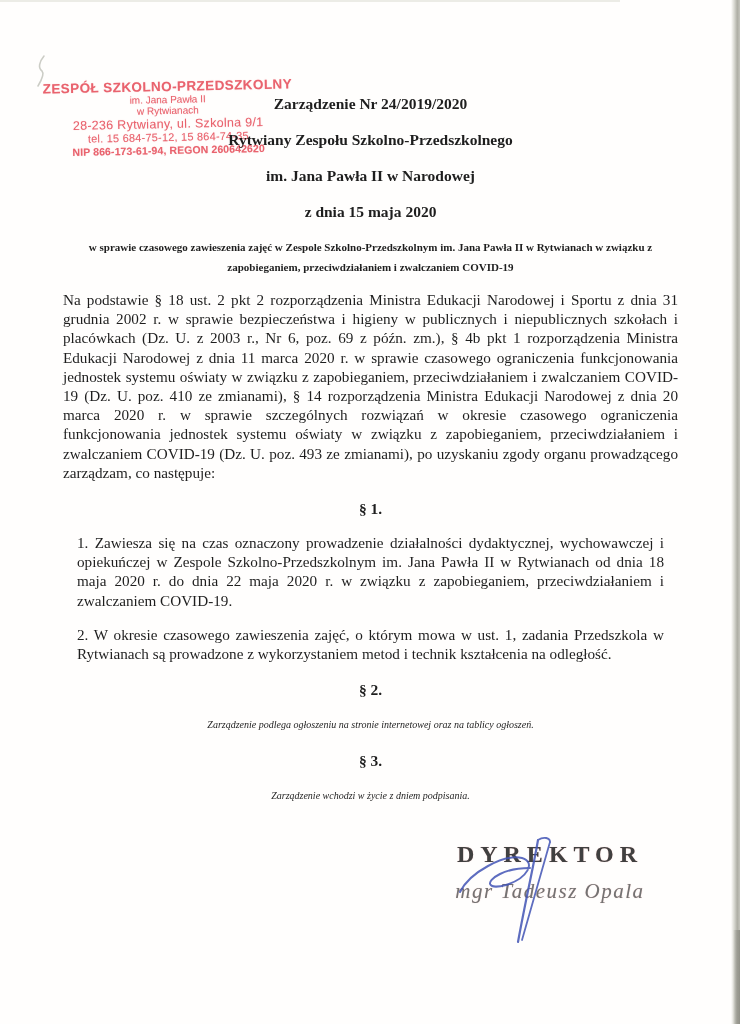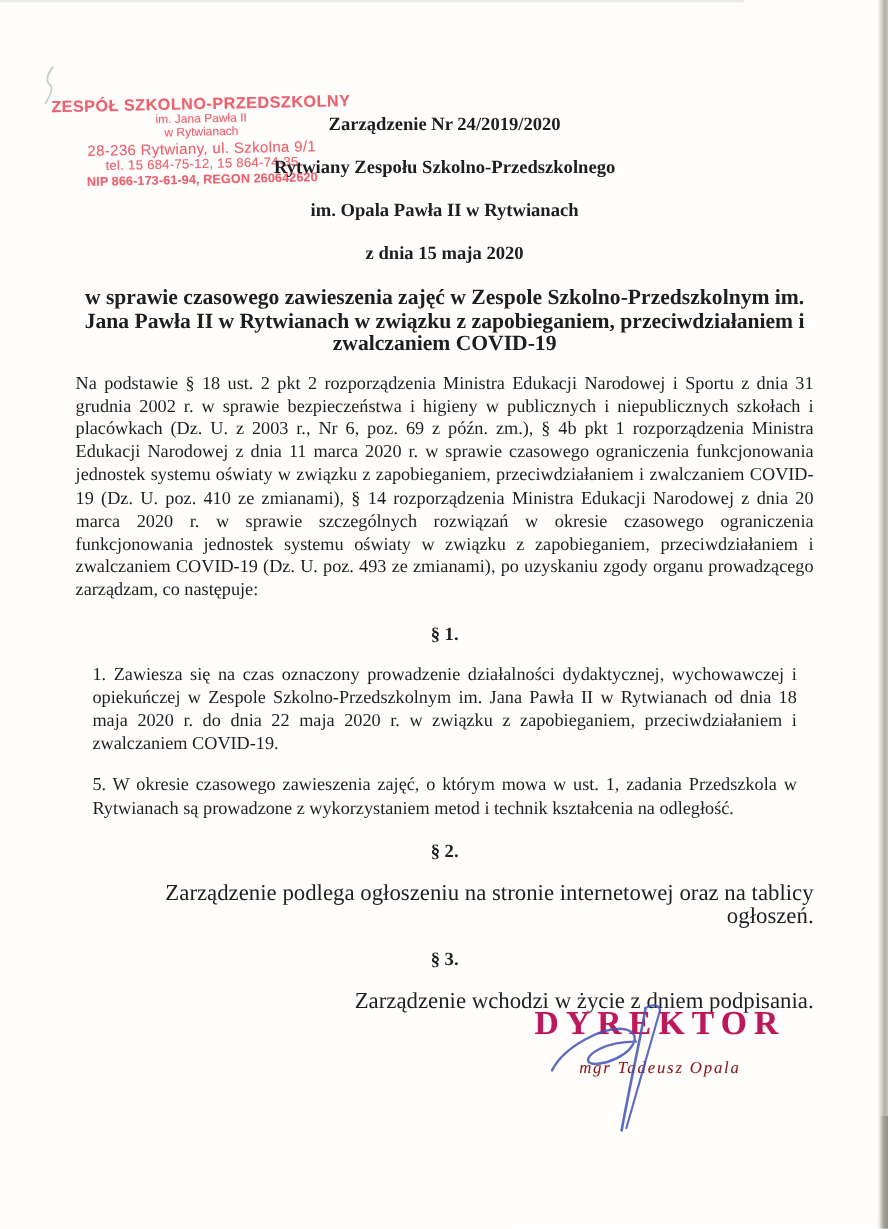"im. Opala Pawła II w" div.h-line { text: Opala Pawła II w Rytwianach -> Jana Pawła II w Narodowej }
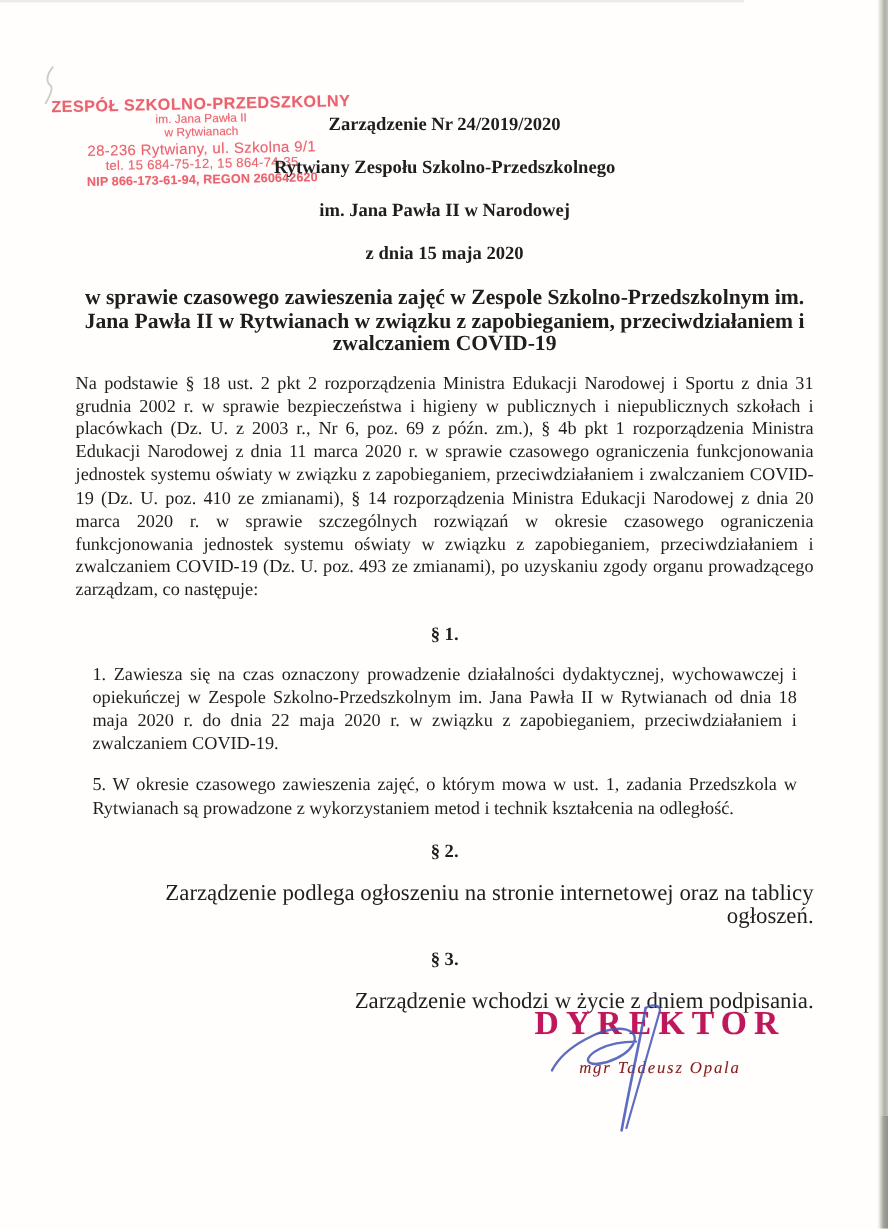"w sprawie czasowego zawieszenia zajęć" .subject { font-size: 18px -> 11px }
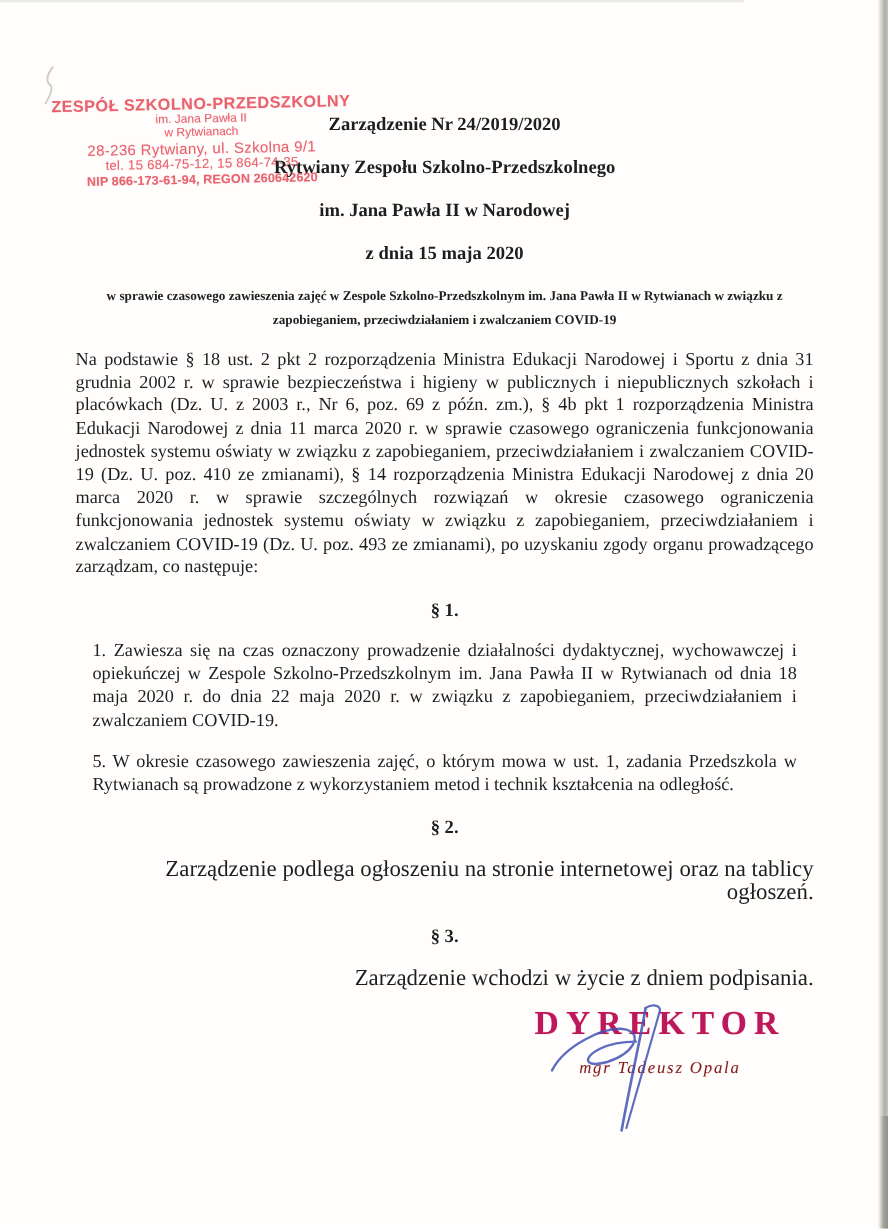"5. W okresie czasowego zawieszenia" p.para { text: 5 -> 2 }
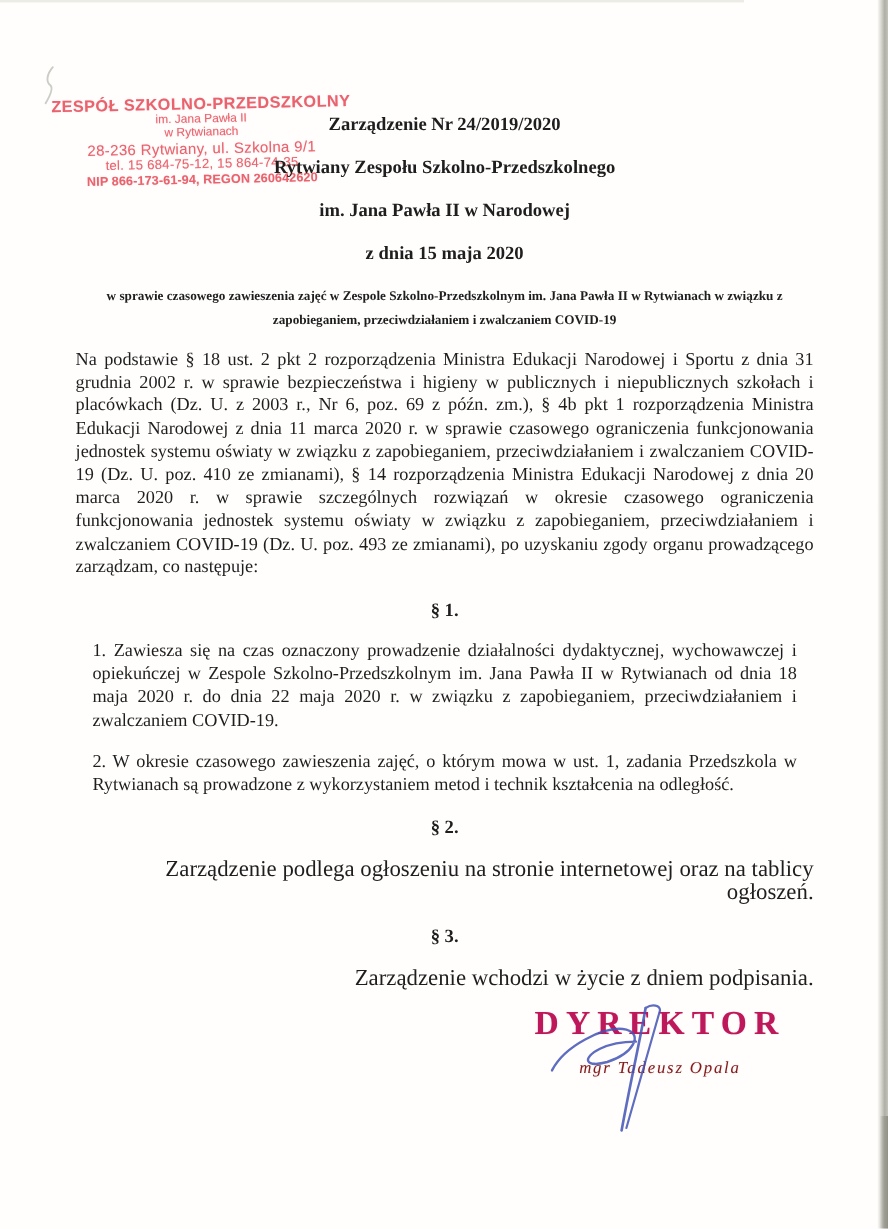"Zarządzenie podlega ogłoszeniu na" .para-plain { font-size: 19px -> 10px; font-style: none -> italic; text-align: right -> center }
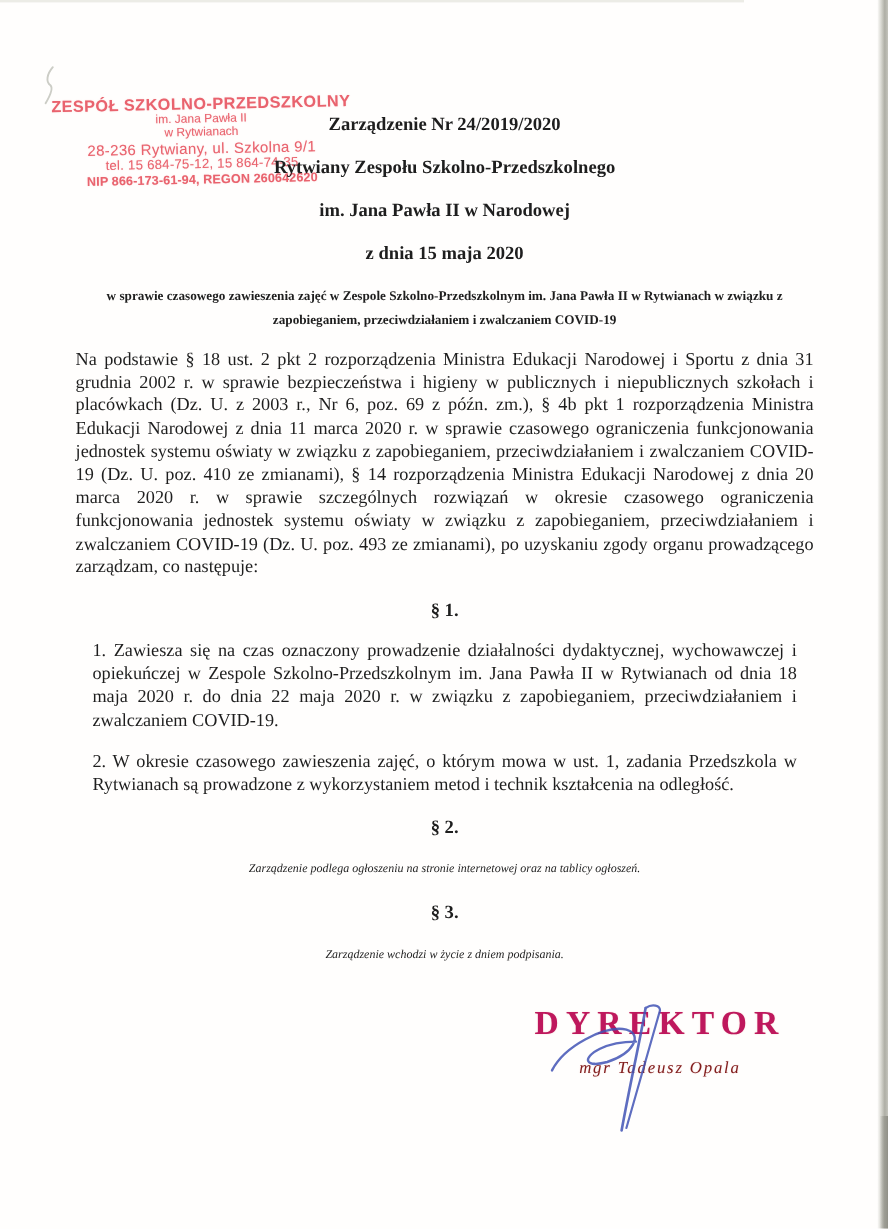"DYREKTOR" .sig-title { color: #be185d -> #404040; font-size: 28px -> 24px }
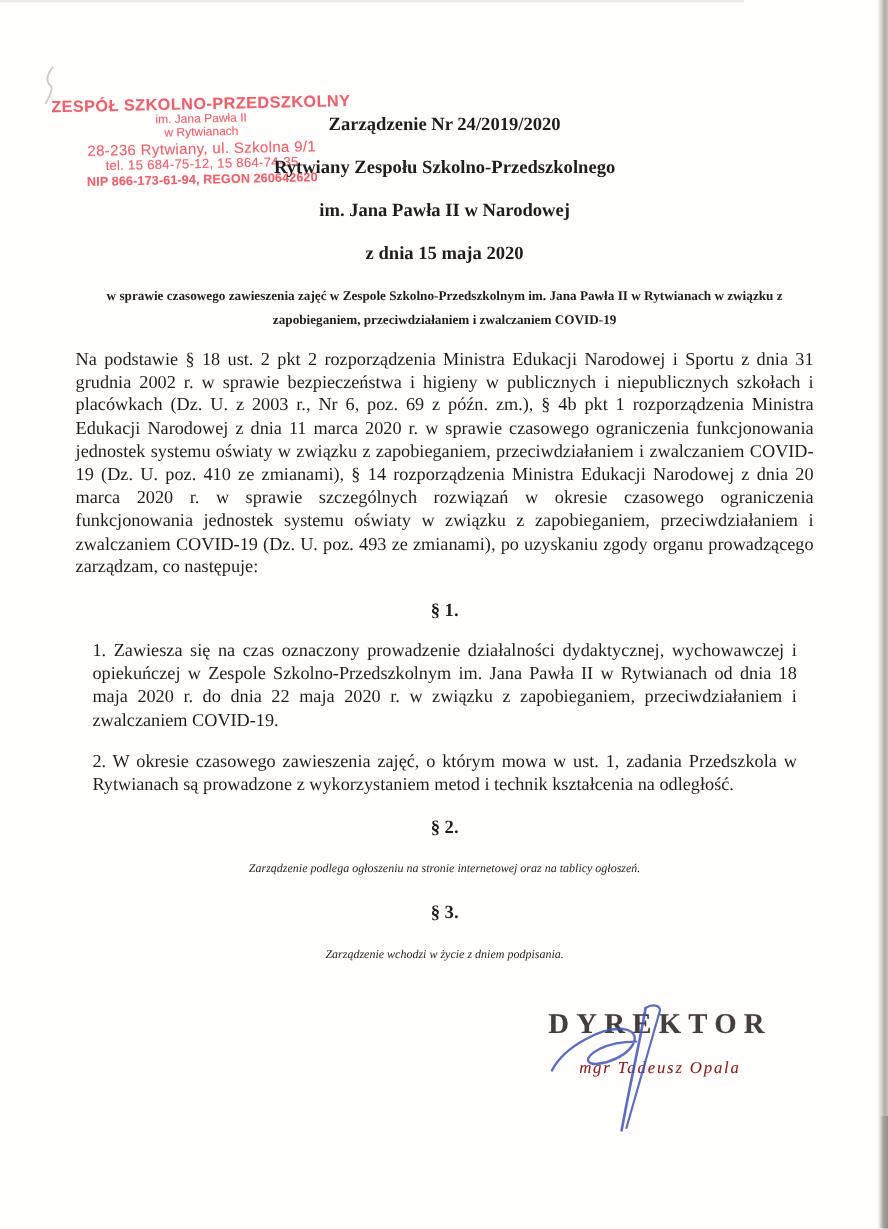"mgr Tadeusz Opala" .sig-name { color: #7f1d1d -> #737373; font-size: 14px -> 21px }
